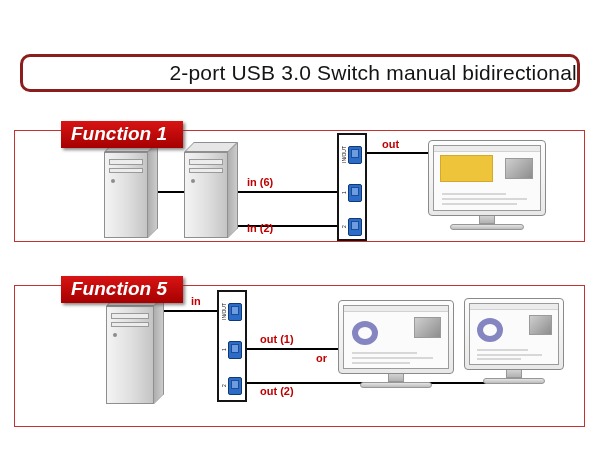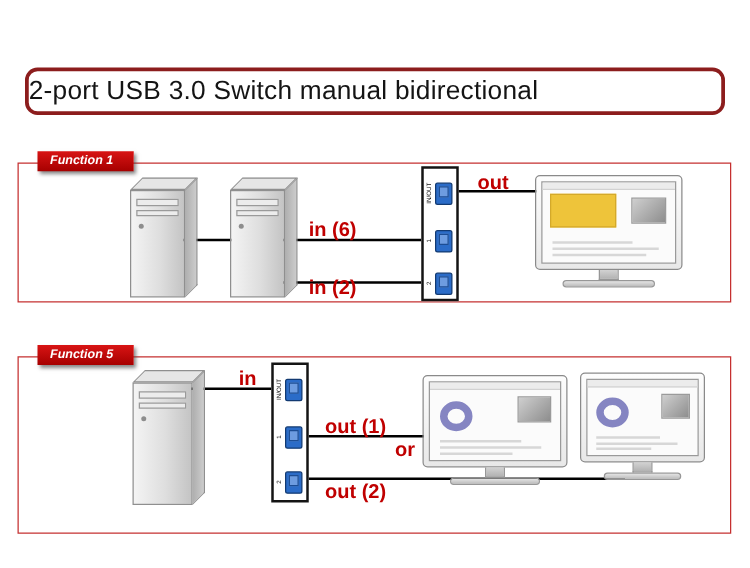"2-port USB 3.0 Switch manual" .title-box { justify-content: flex-start -> flex-end }
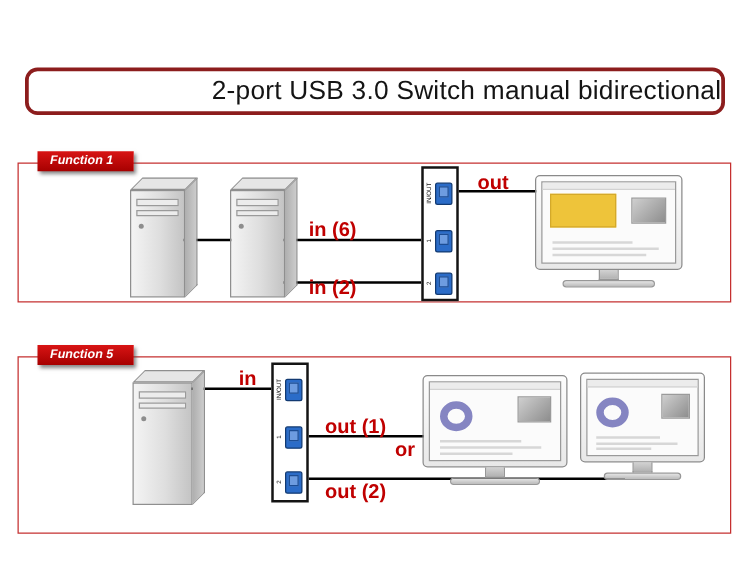"Function 1" .func-label { font-size: 10px -> 19px; margin-left: none -> 31px }
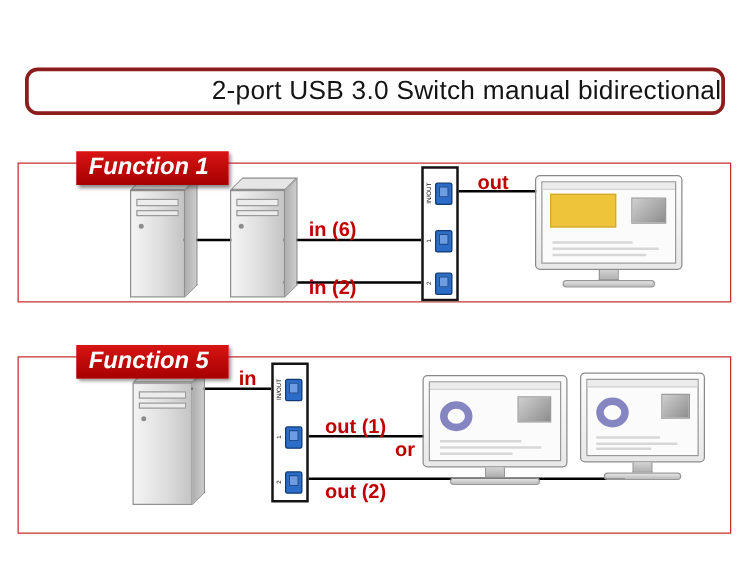"out" .red-label { font-size: 16px -> 11px }
